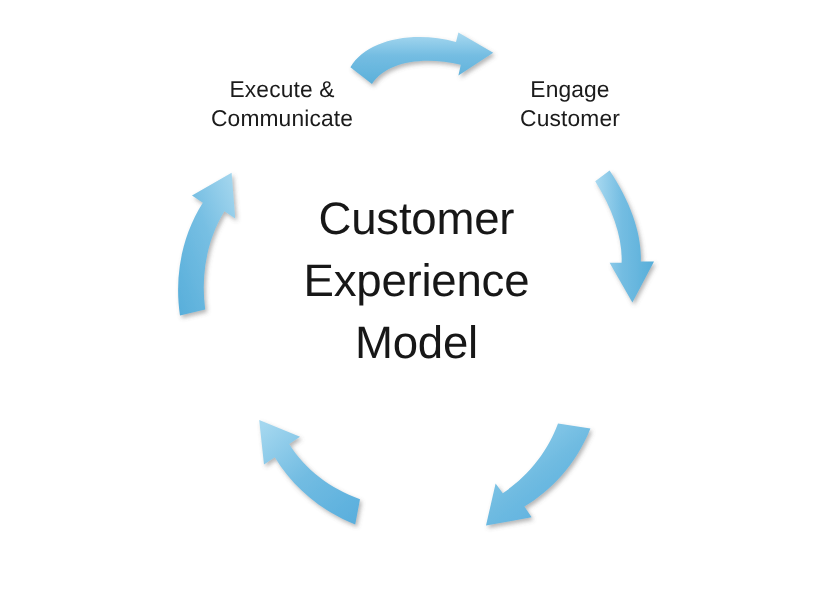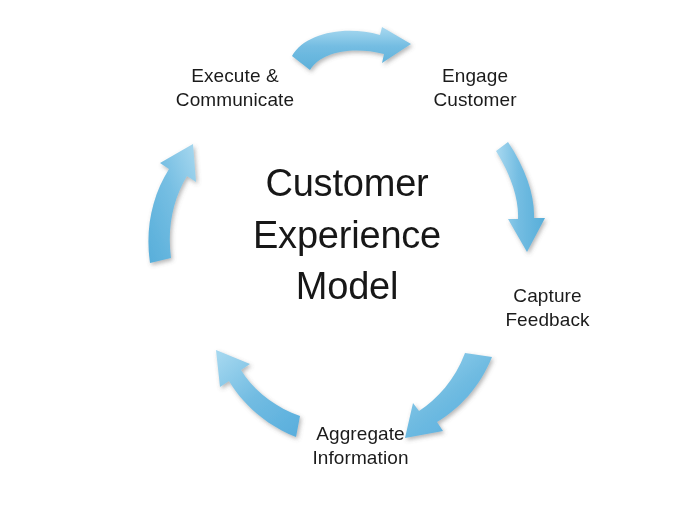"Capture" div.node-label { html: <div>Capture Feedback</div> -> none }
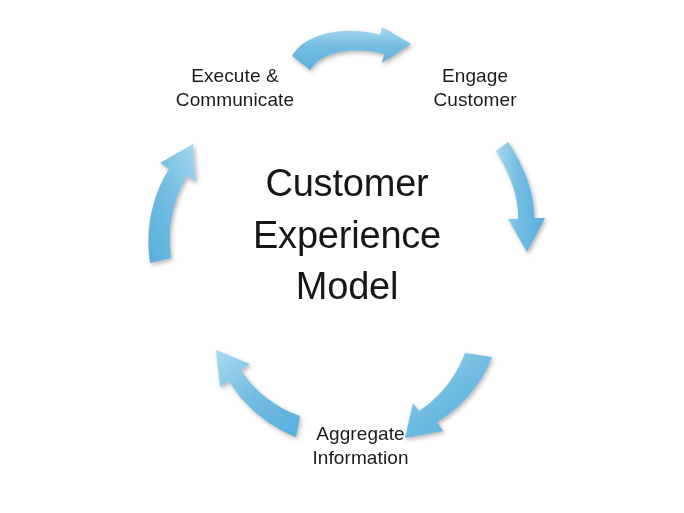"Aggregate" div.node-label { html: <div>Aggregate Information</div> -> none }
